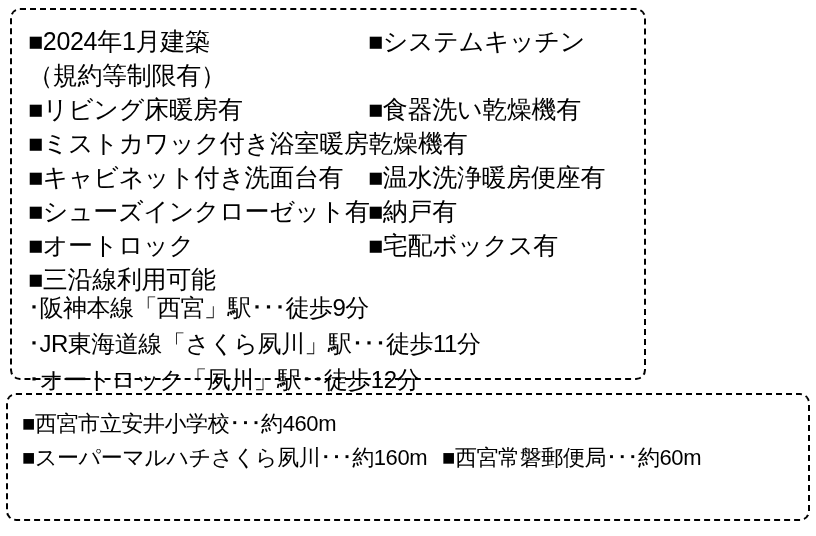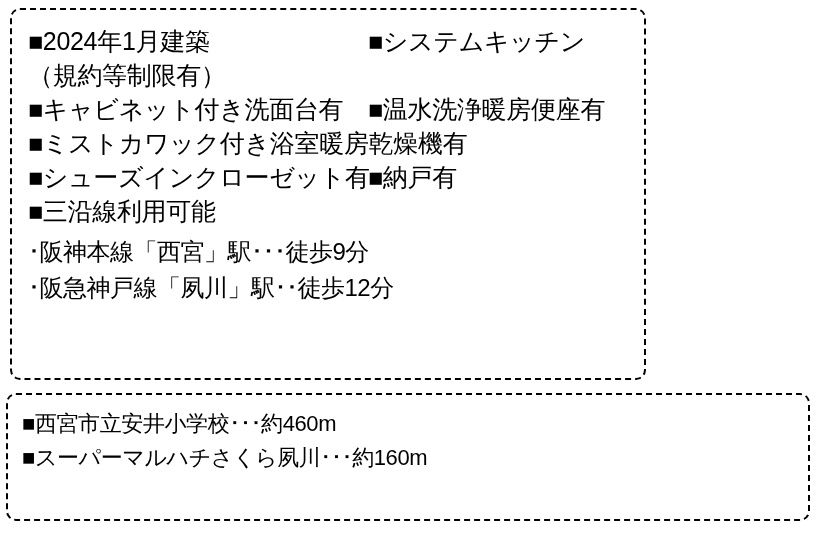"■リビング床暖房有" div.row { html: none -> <div> <div>■リビング床暖房有</div> <div>■食器洗い乾燥機有</div> </div> }
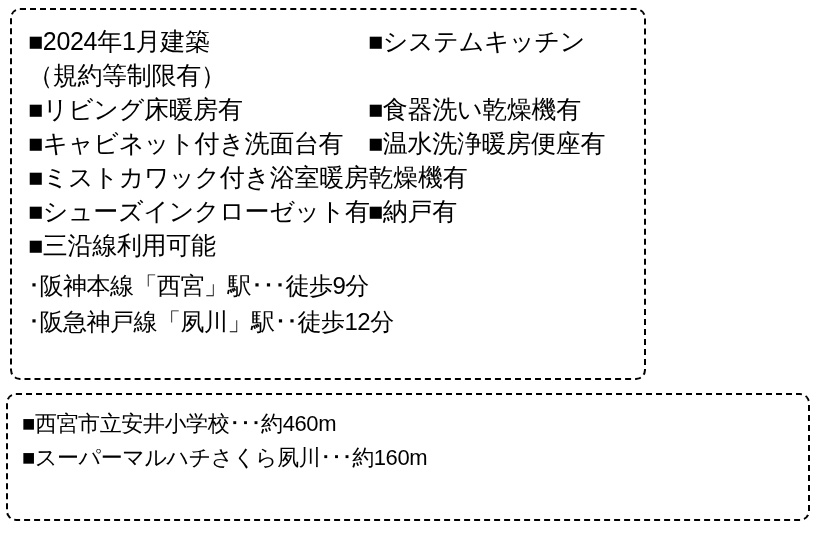"■キャビネット付き洗面台有" div.row { order: before "■ミストカワック付き浴室暖房乾燥機有" -> after "■ミストカワック付き浴室暖房乾燥機有" }
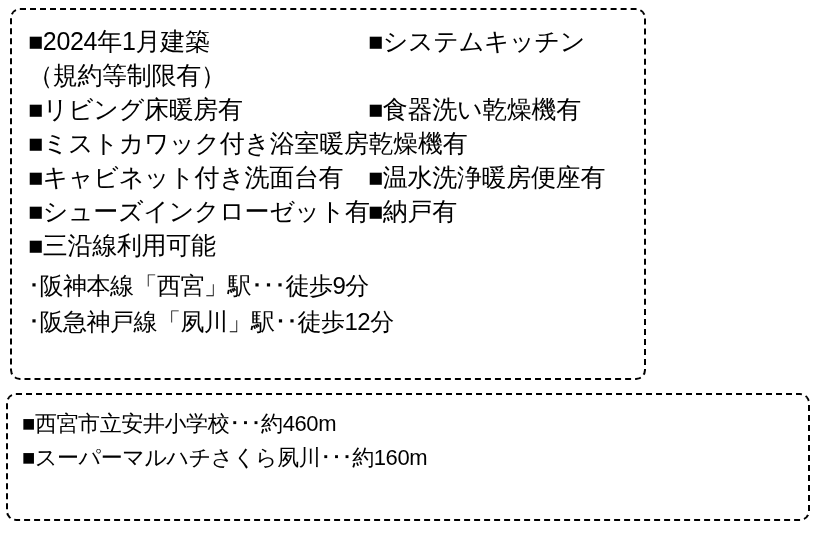"■オートロック" div.row { html: none -> <div> <div>■オートロック</div> <div>■宅配ボックス有</div> </div> }
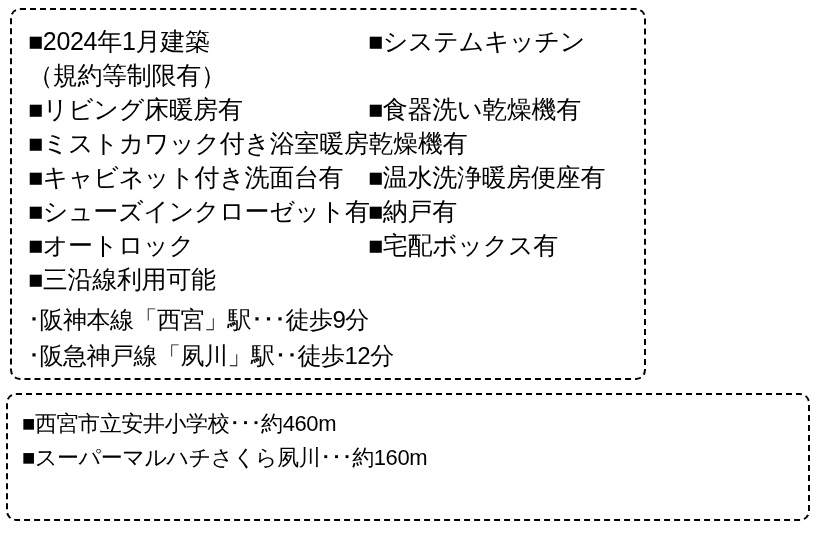"･阪神本線「西宮」駅･･･徒歩9分" .access-row { align-items: flex-end -> flex-start }
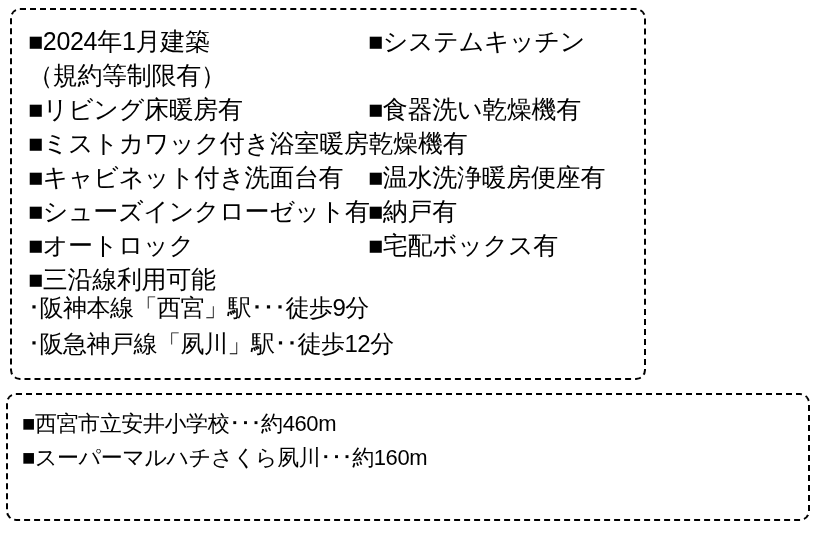"･JR東海道線「さくら夙川」駅･･･徒歩11分" div.row { html: none -> <div> <div>･JR東海道線「さくら夙川」駅･･･徒歩11分</div> </div> }
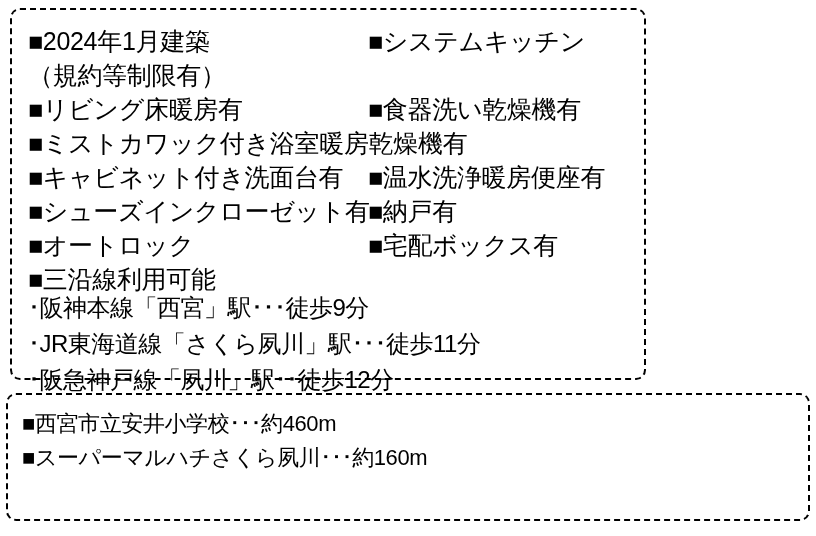"･阪急神戸線「夙川」駅･･徒歩12分" div.access-item { text: 阪急神戸線 -> オートロック }
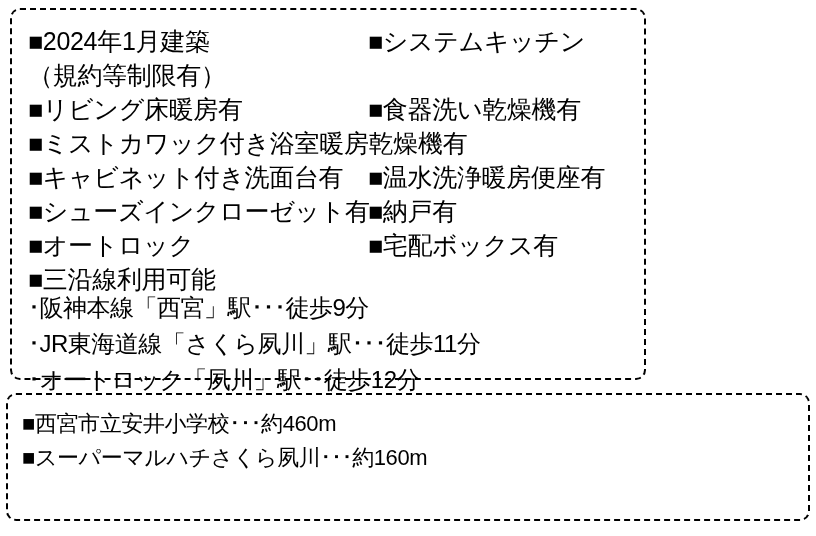"■西宮常磐郵便局･･･約60m" div.fac-right { html: none -> <div>■西宮常磐郵便局･･･約60m</div> }
